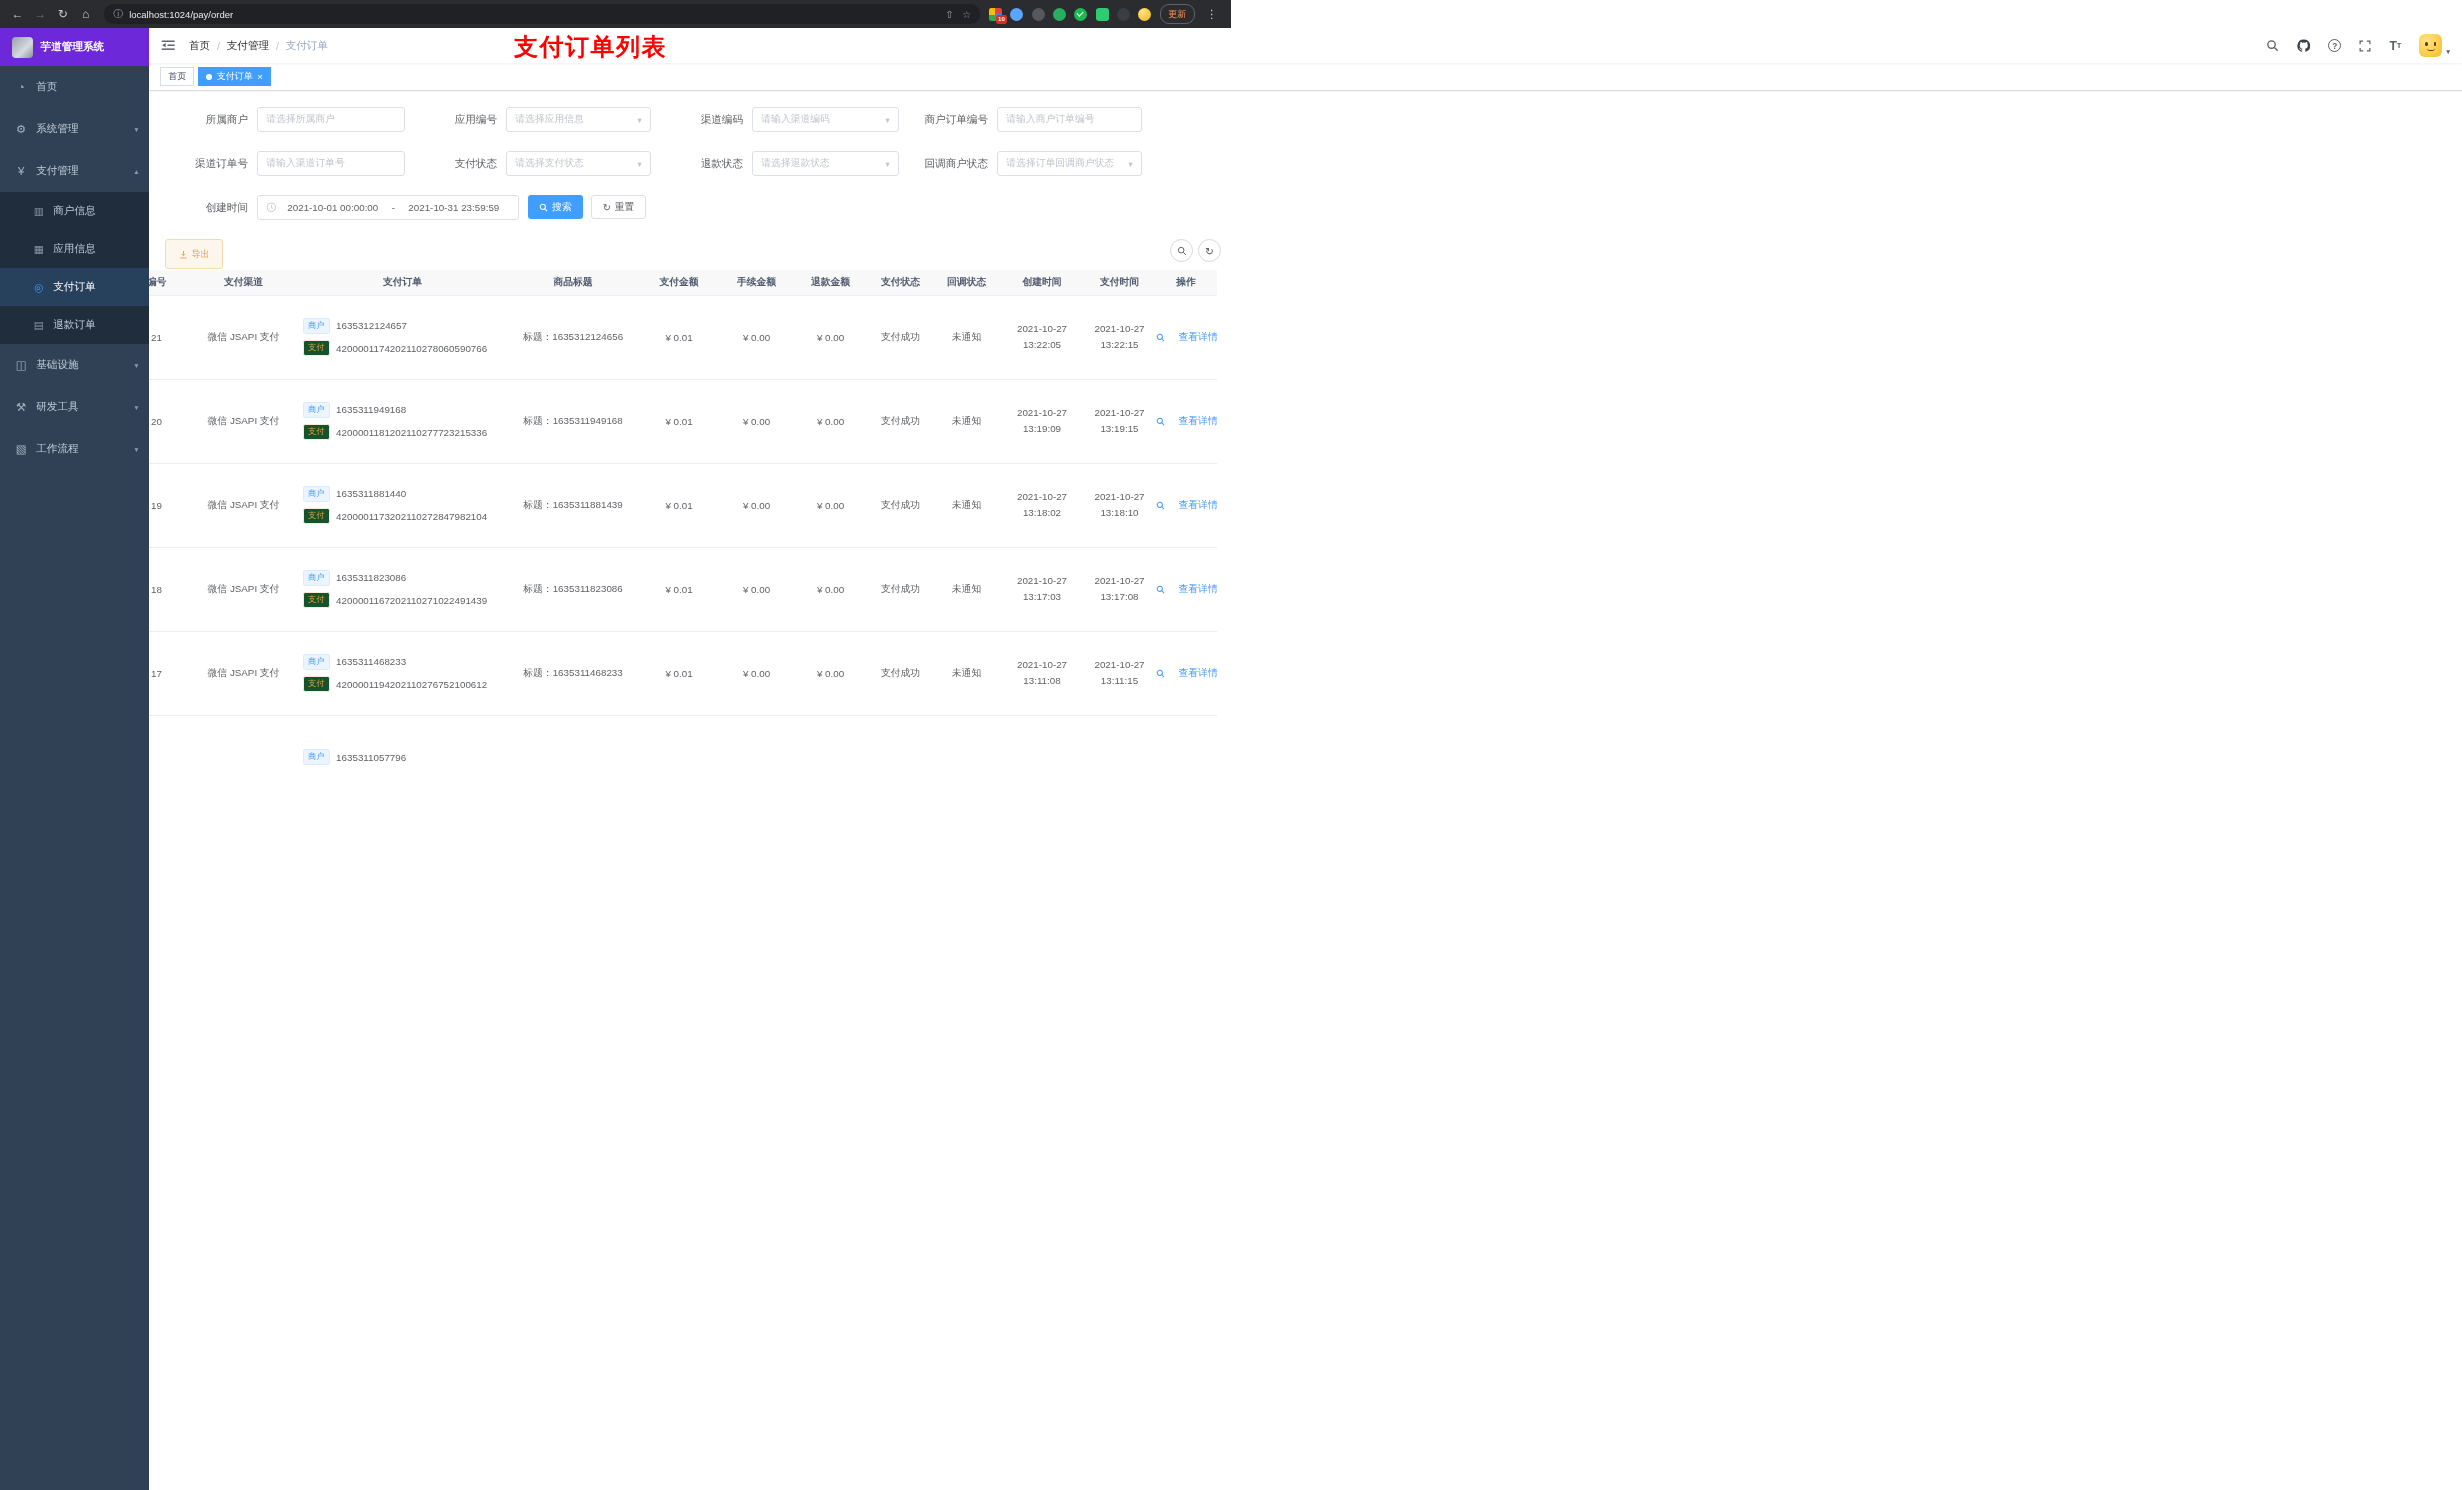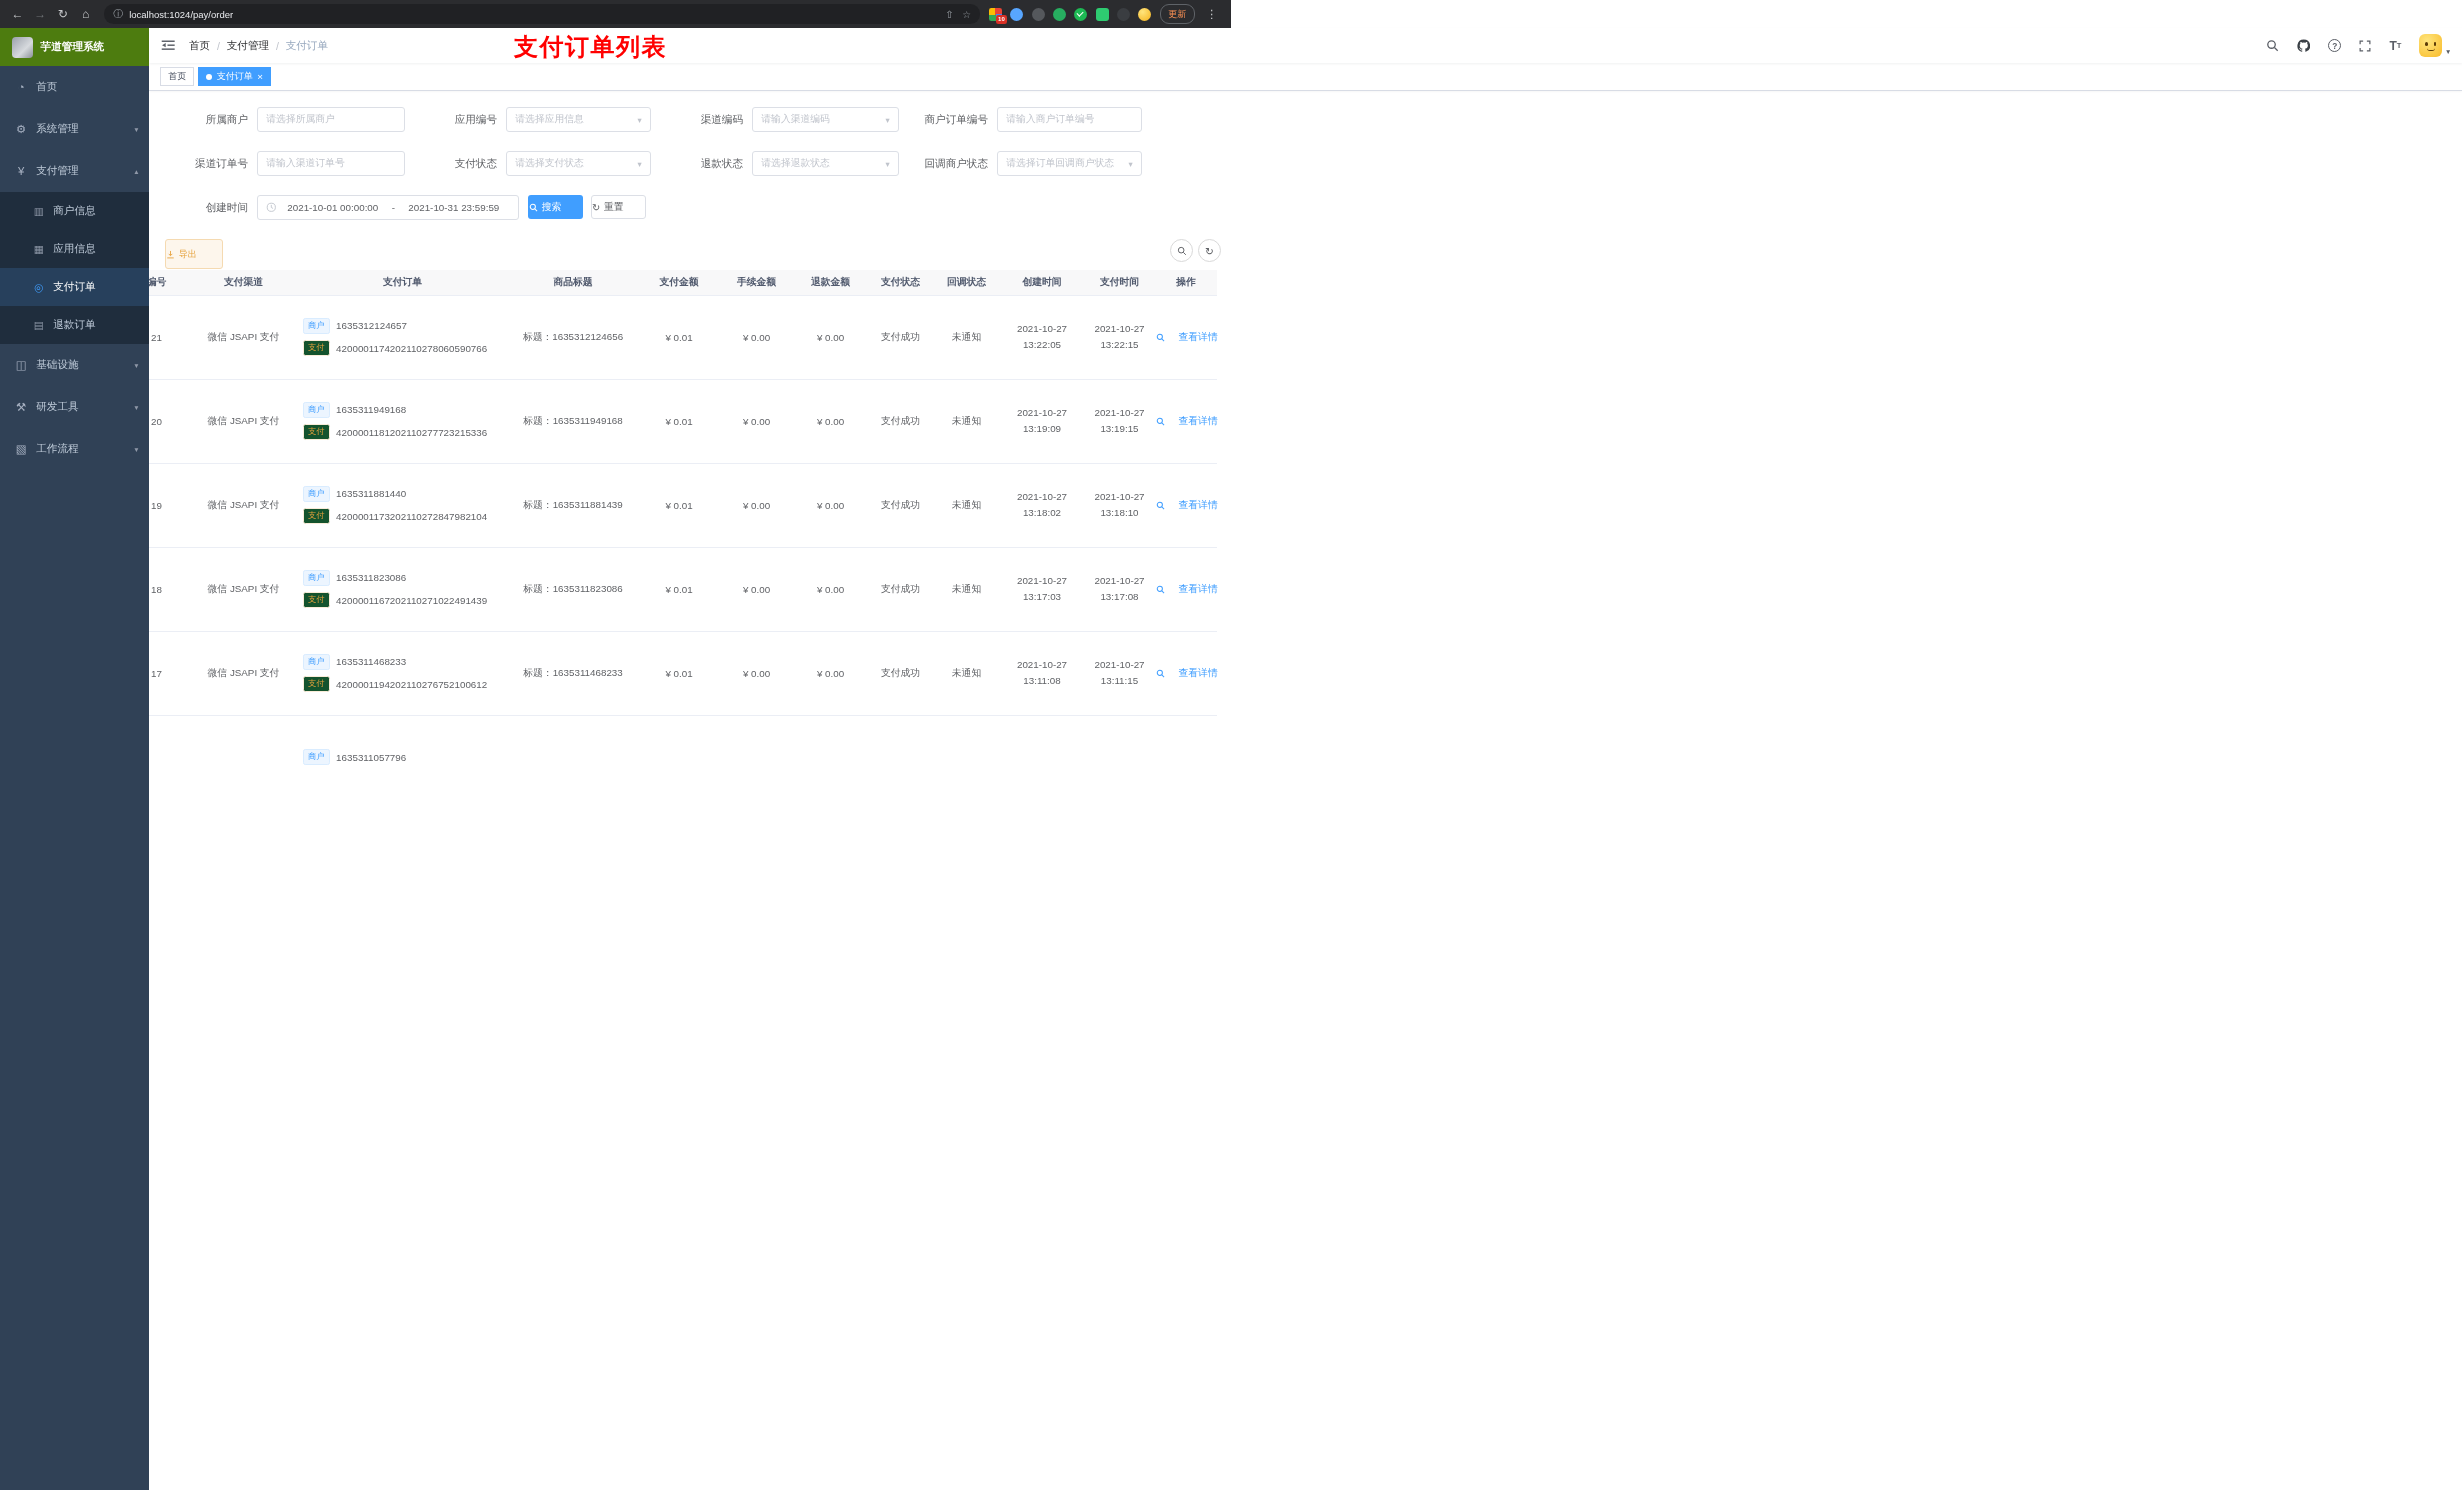"芋道管理系统" .logo { background: #4d7c0f -> #6d28d9 }
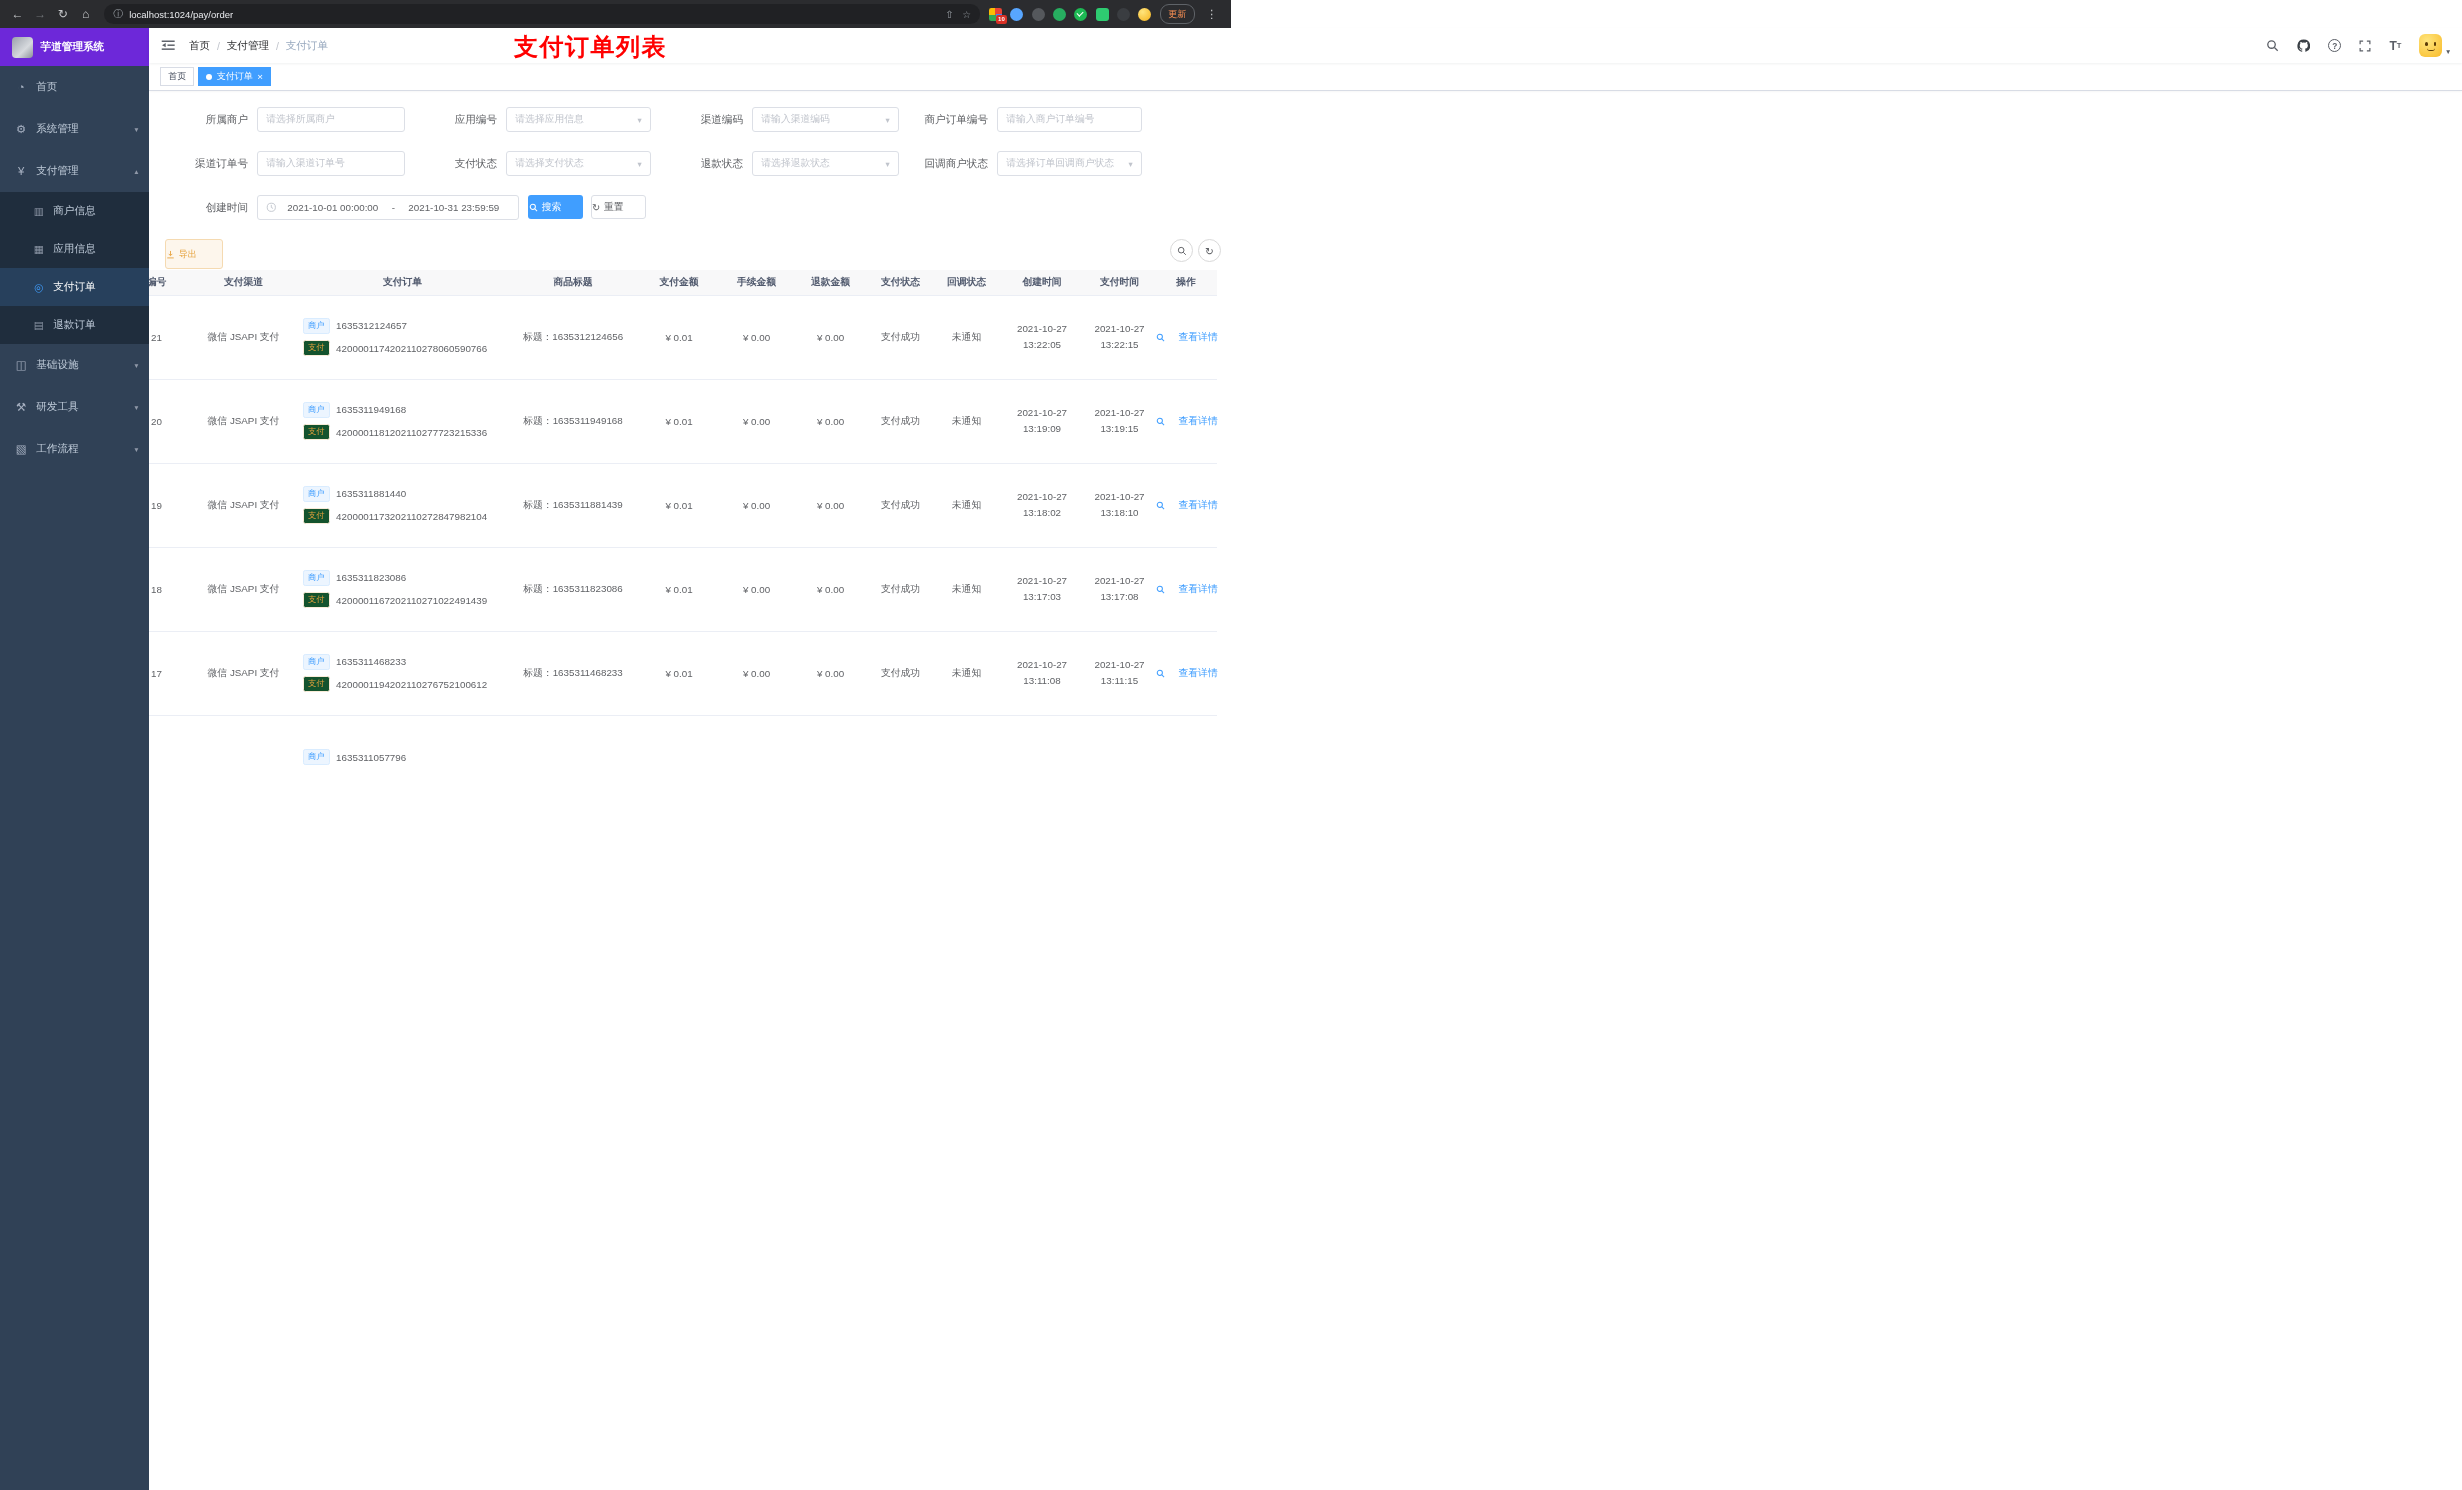"搜索" .btn { justify-content: none -> center }
